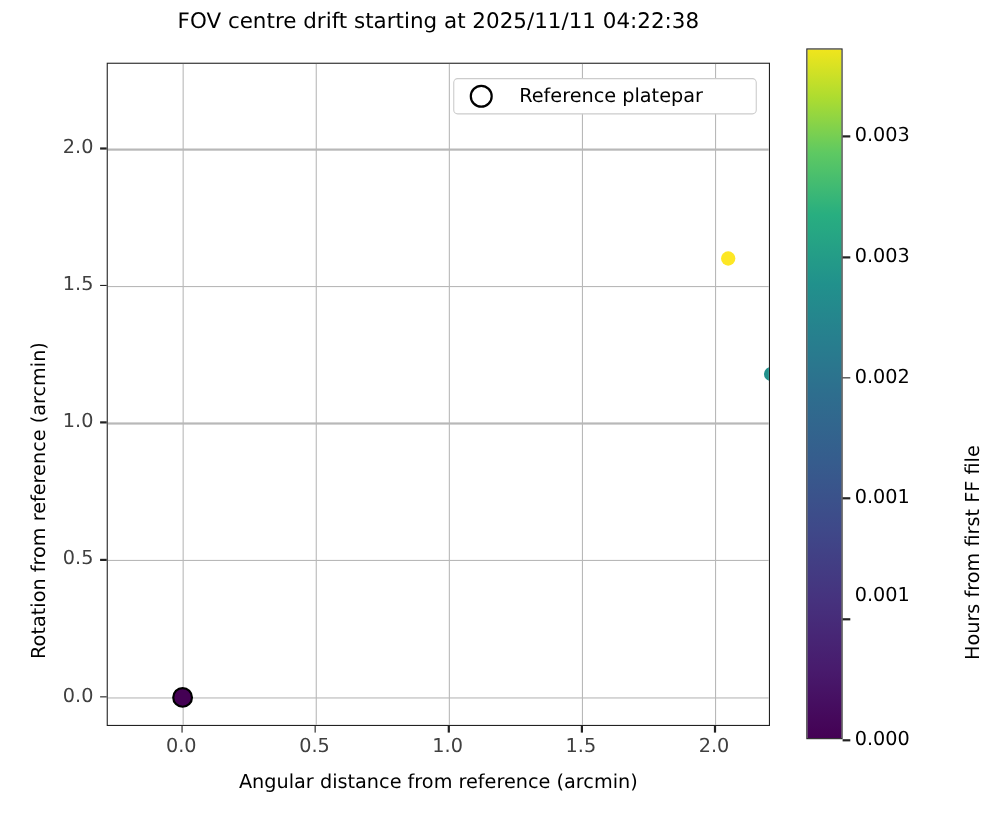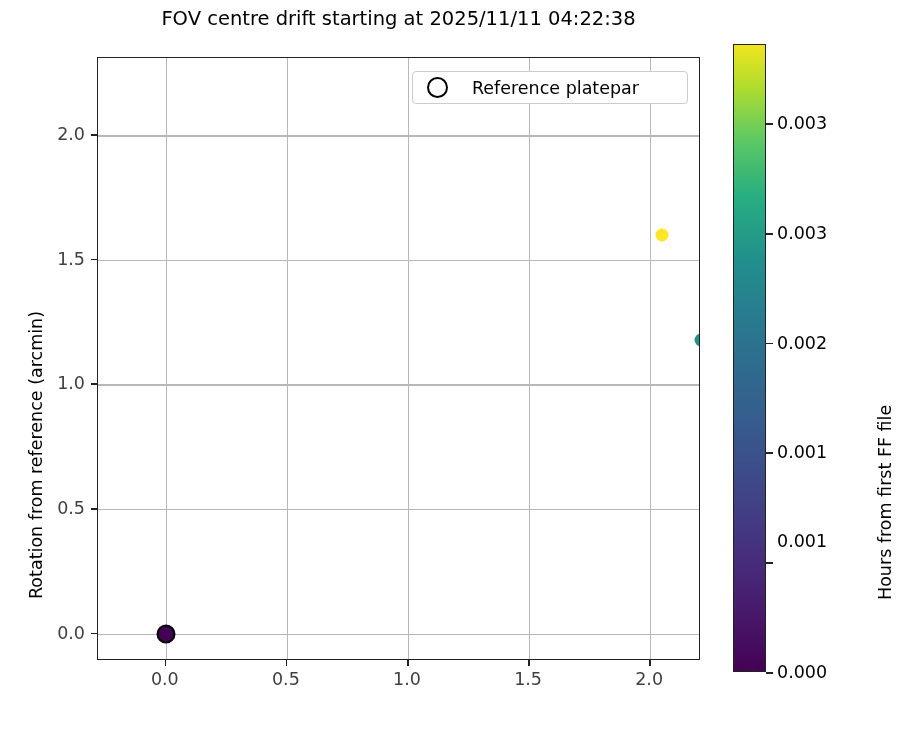"Angular distance from reference (arcmin)" div.xlabel { html: none -> <div>Angular distance from reference (arcmin)</div> }
